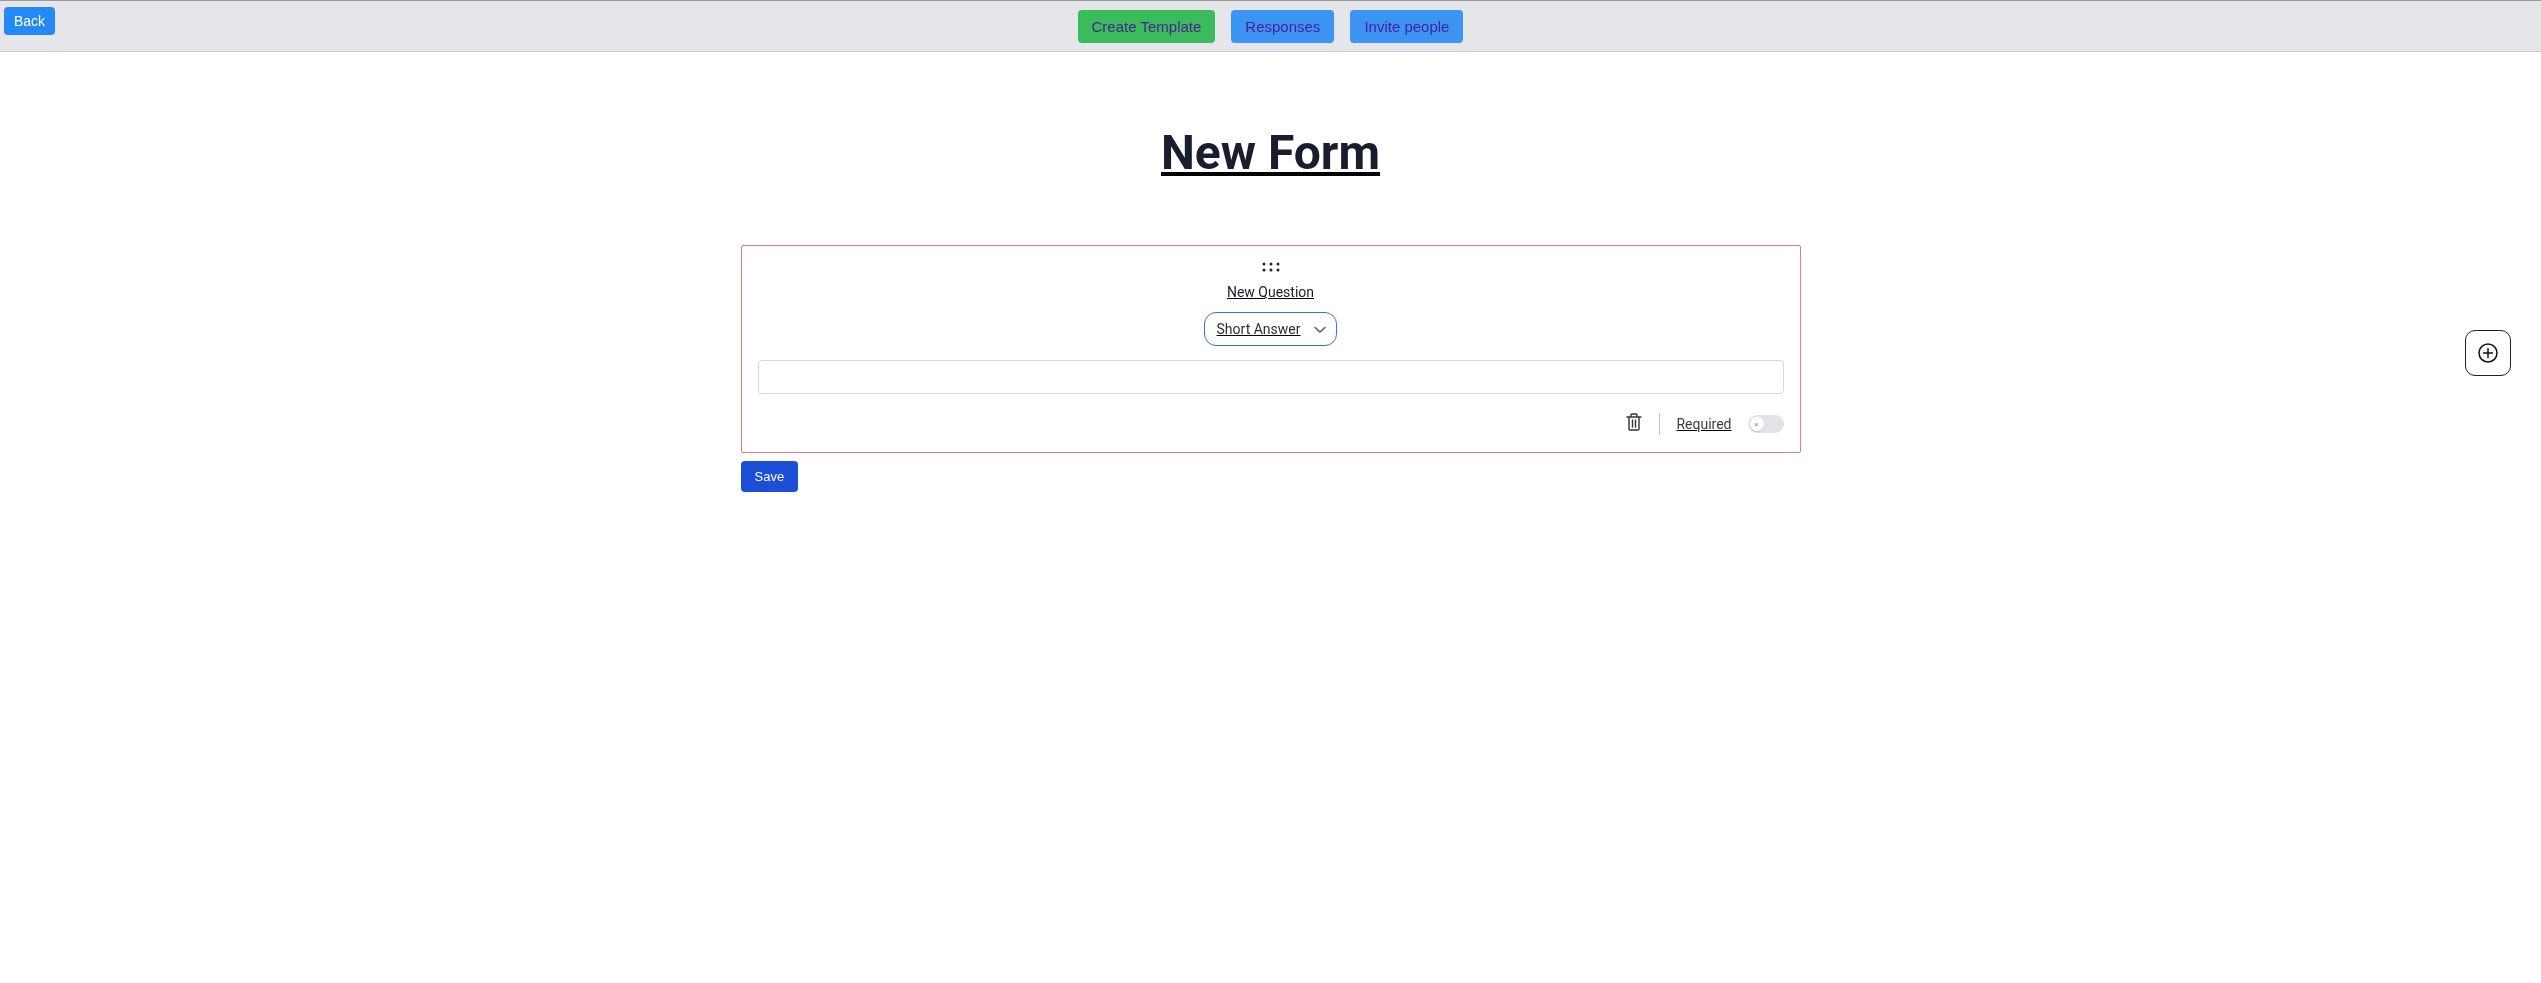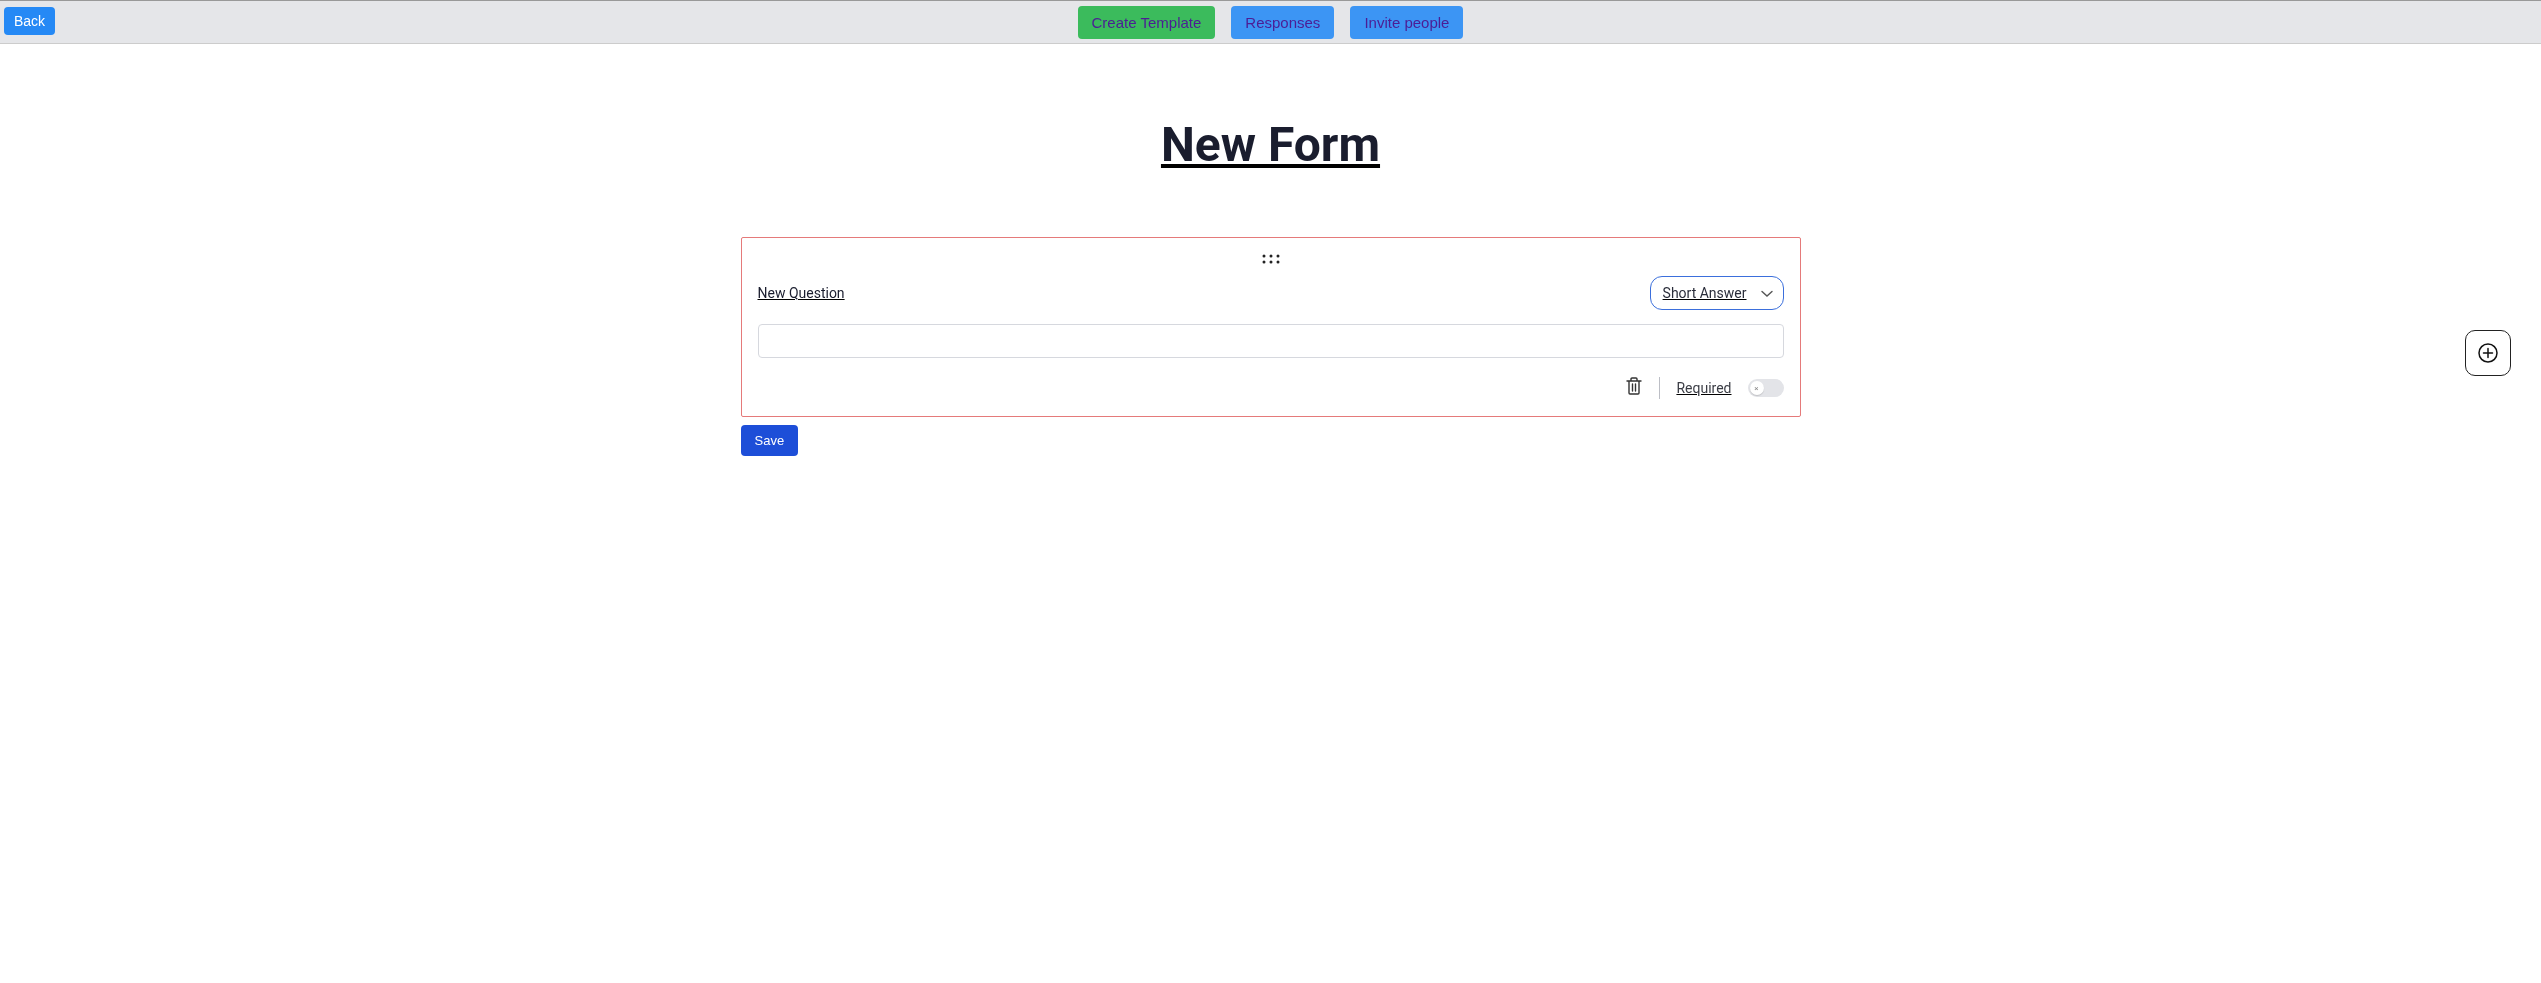"Back" .top-bar { height: 44px -> 52px }
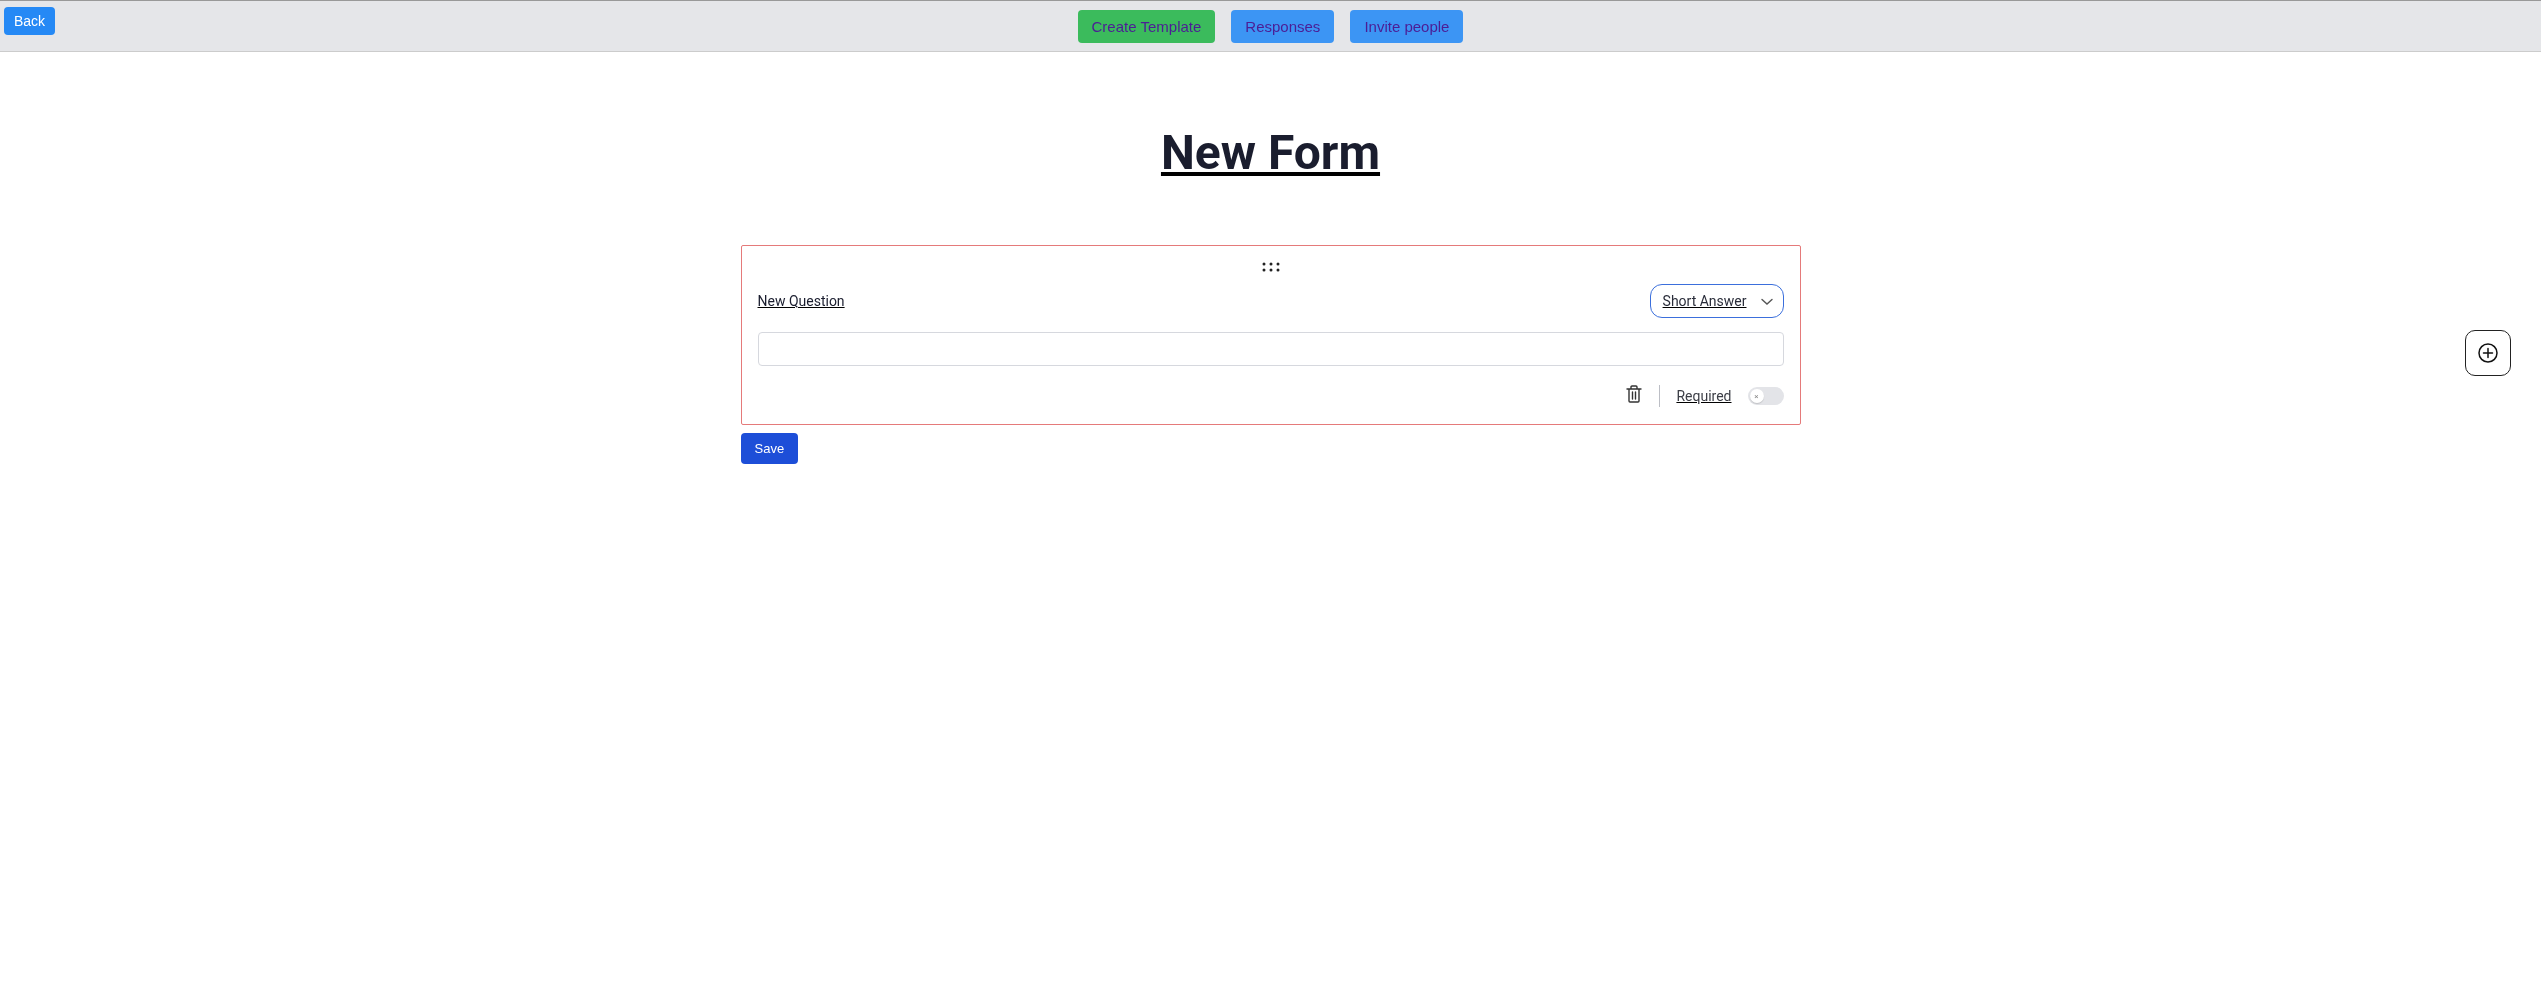"New Question" .question-row { flex-direction: none -> column }
